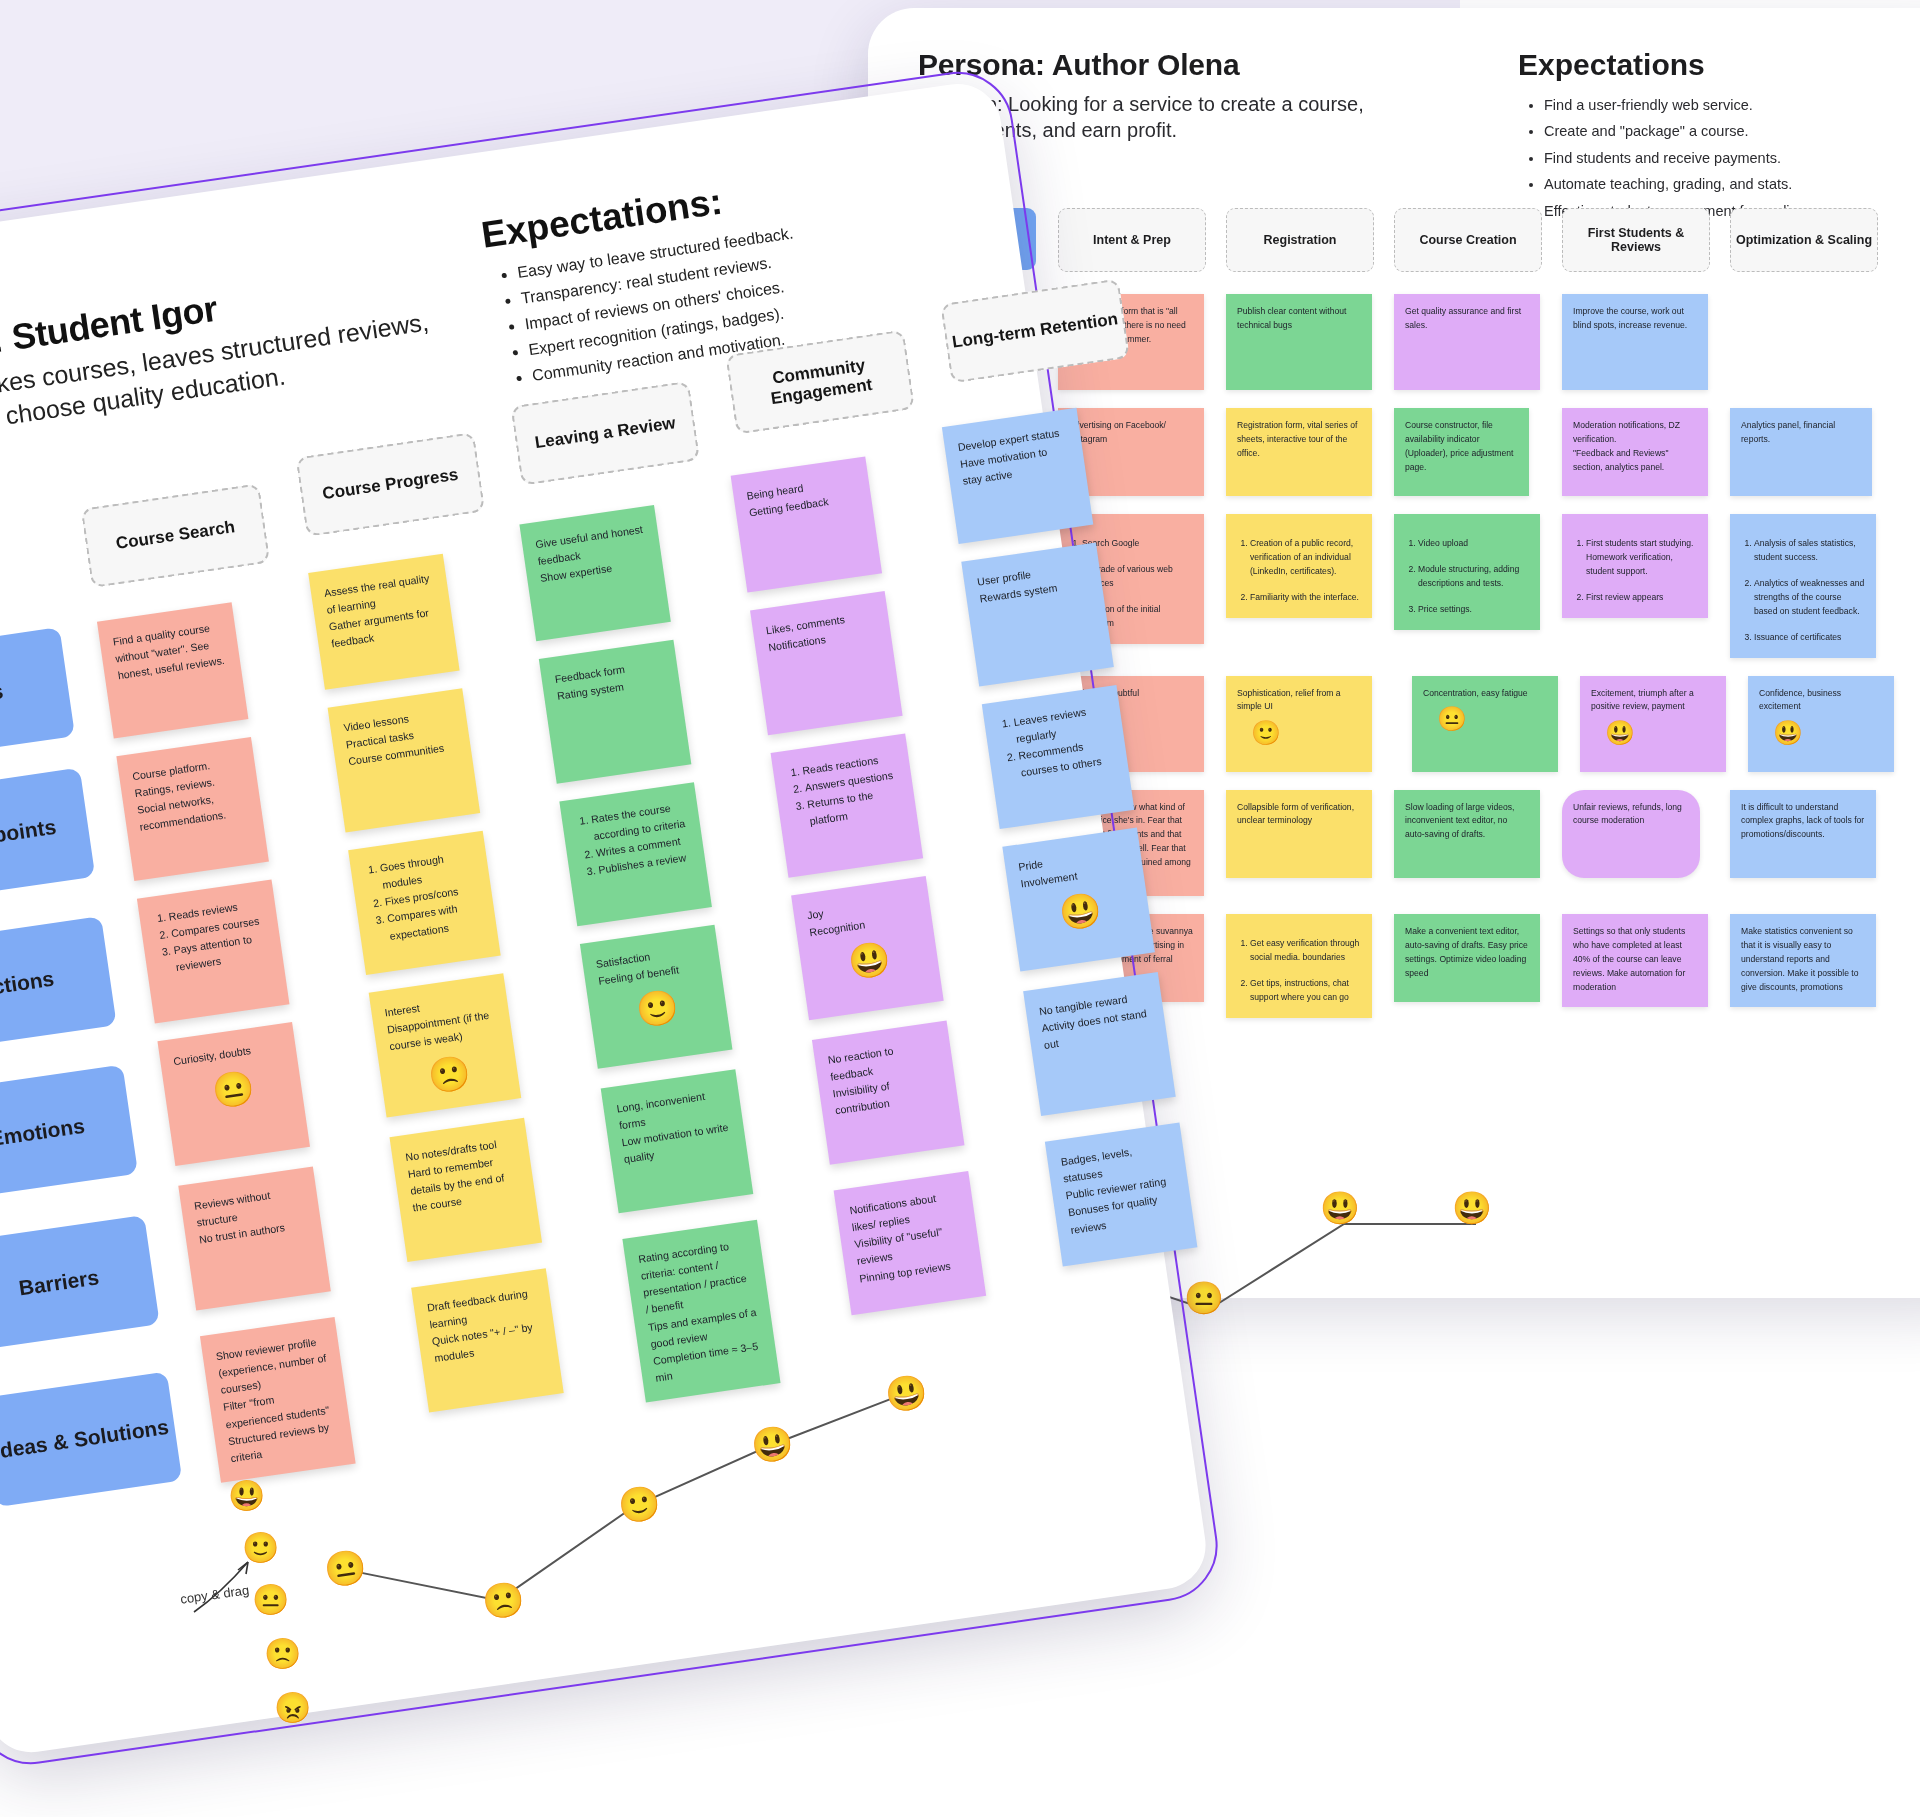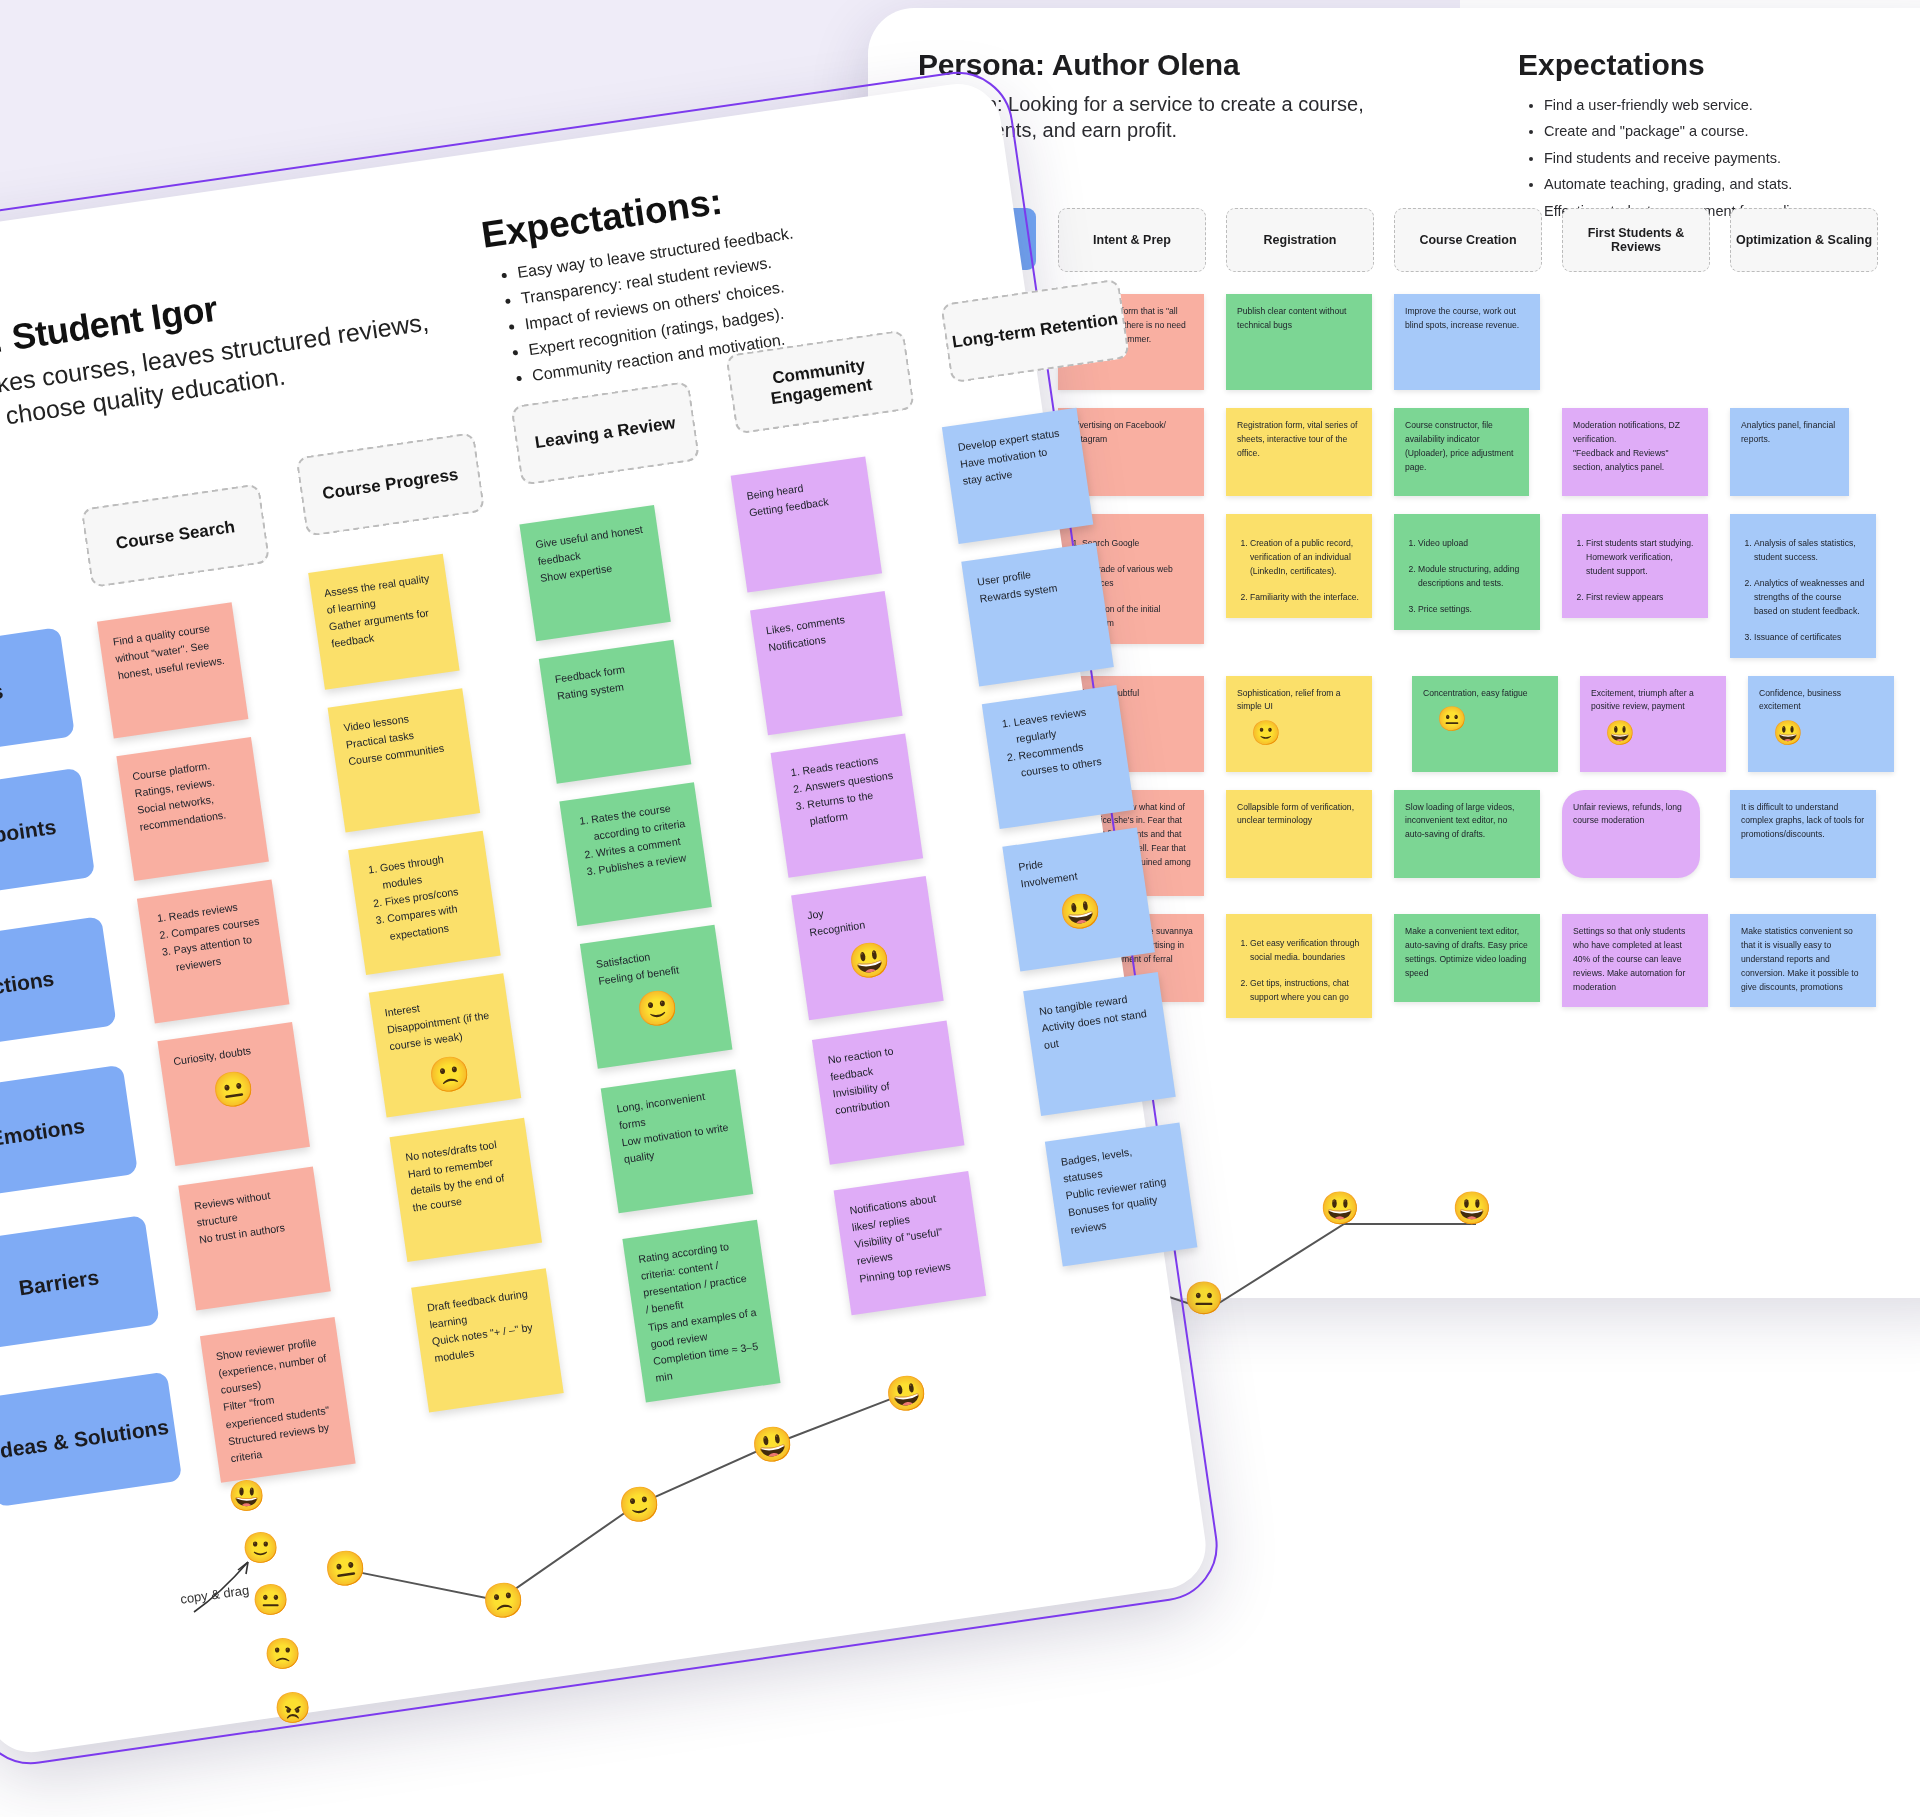"Get quality assurance and first" div.o-cell { html: none -> <div> <div> <div>Get quality assurance and first sales.</div> </div> </div> }
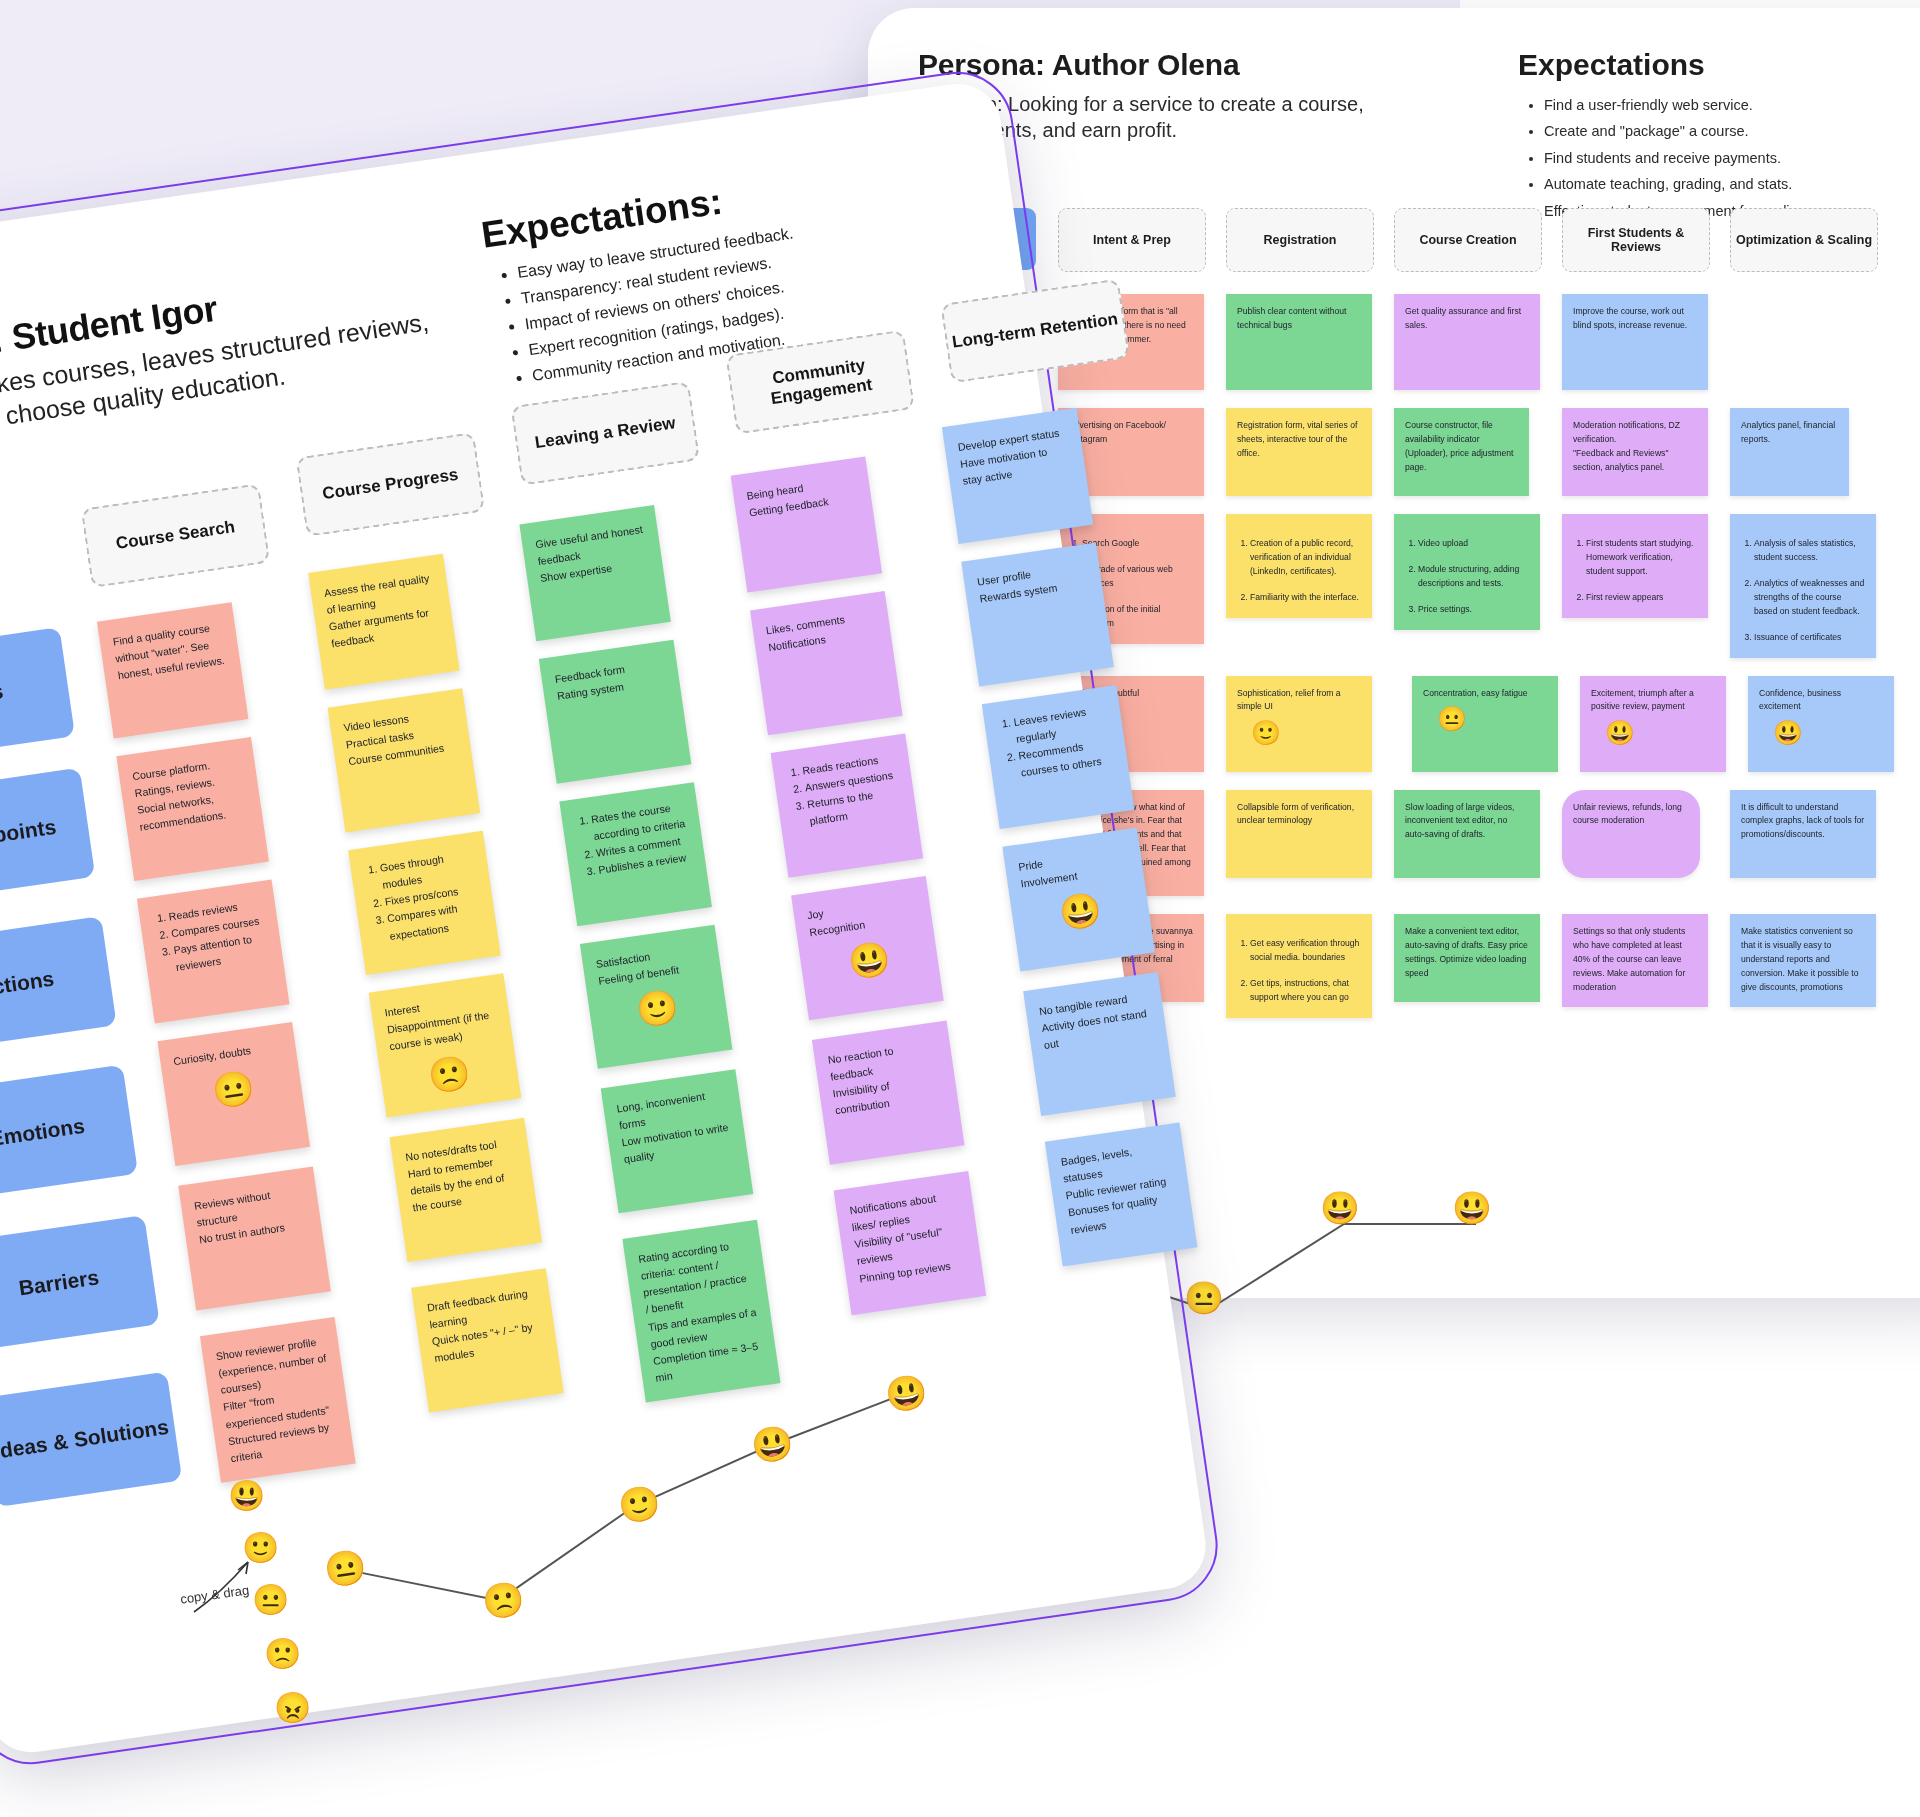"Analytics panel, financial reports." div.o-note { width: 119px -> 142px }
